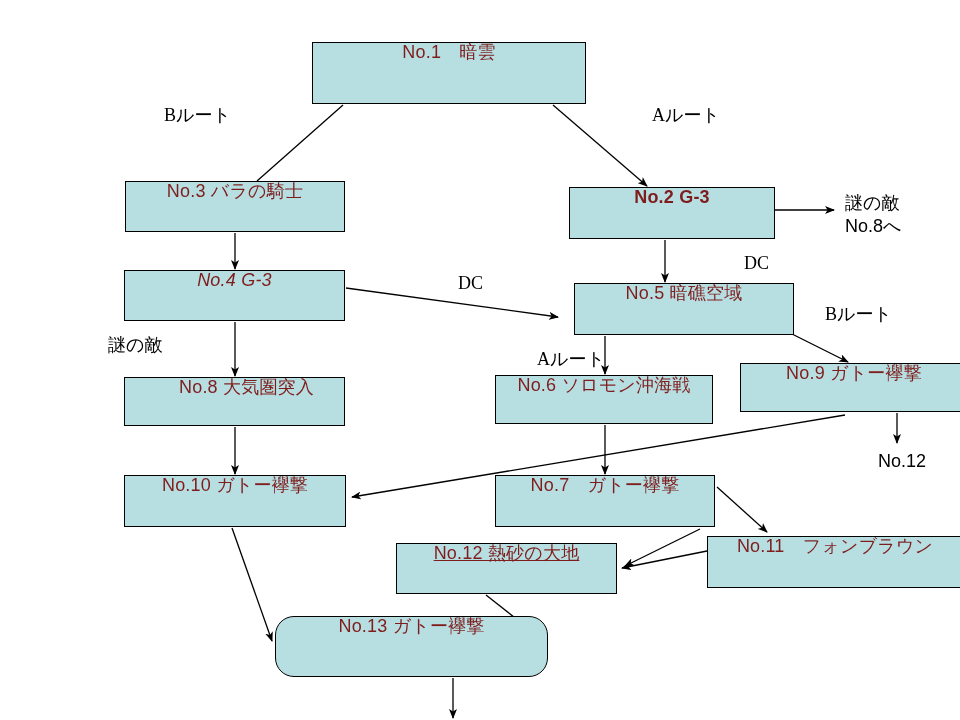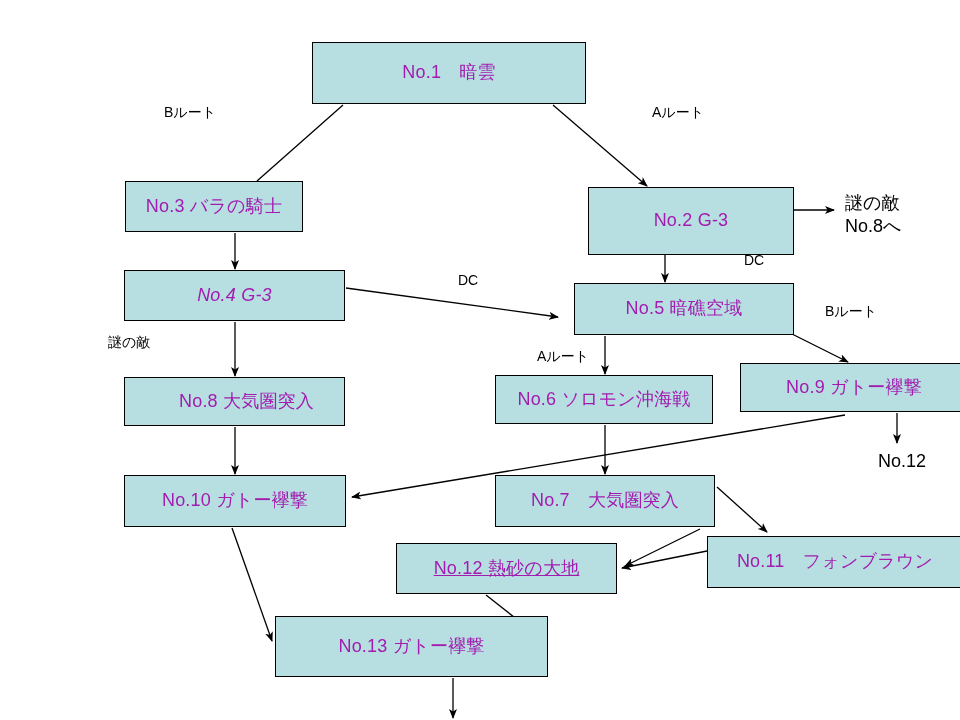"No.1 暗雲" .node-box { align-items: center -> flex-start; color: #a21caf -> #7f1d1d }
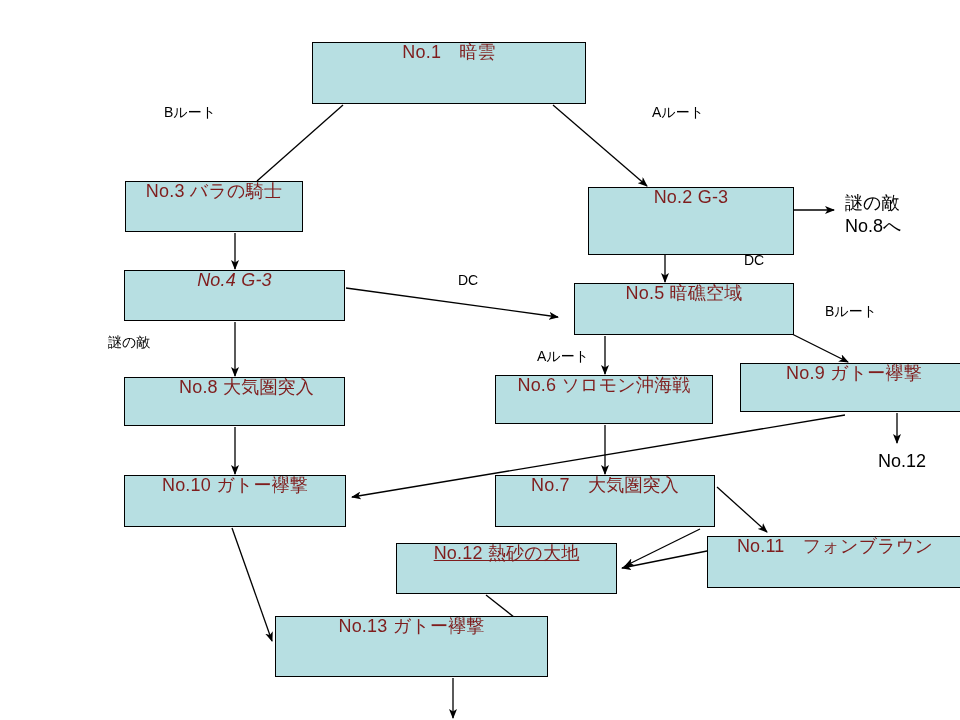"Bルート" .edge-label { font-family: none -> Liberation Serif, serif; font-size: 14px -> 18px }
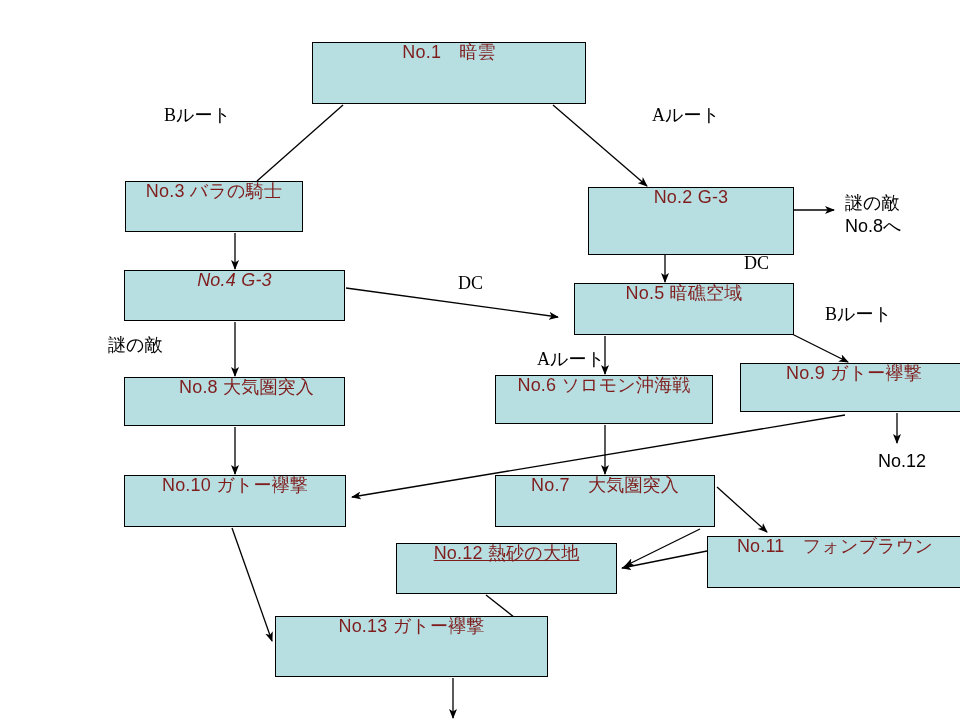"No.3 バラの騎士" div.node-box { width: 178px -> 220px }
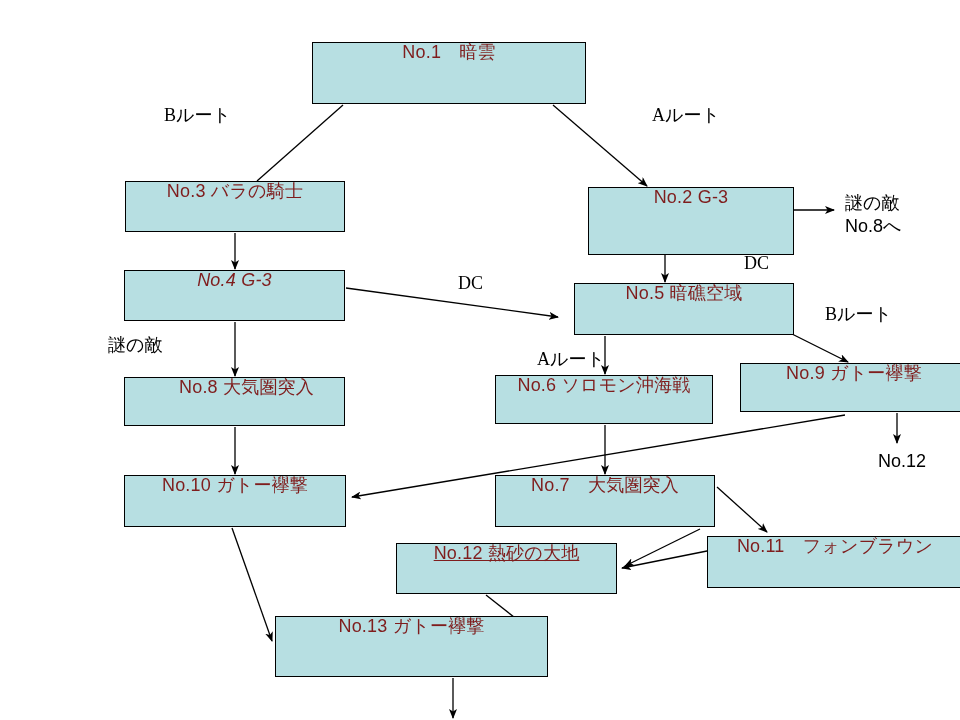"No.2 G-3" div.node-box { font-weight: none -> bold; height: 68px -> 52px; left: 588px -> 569px }
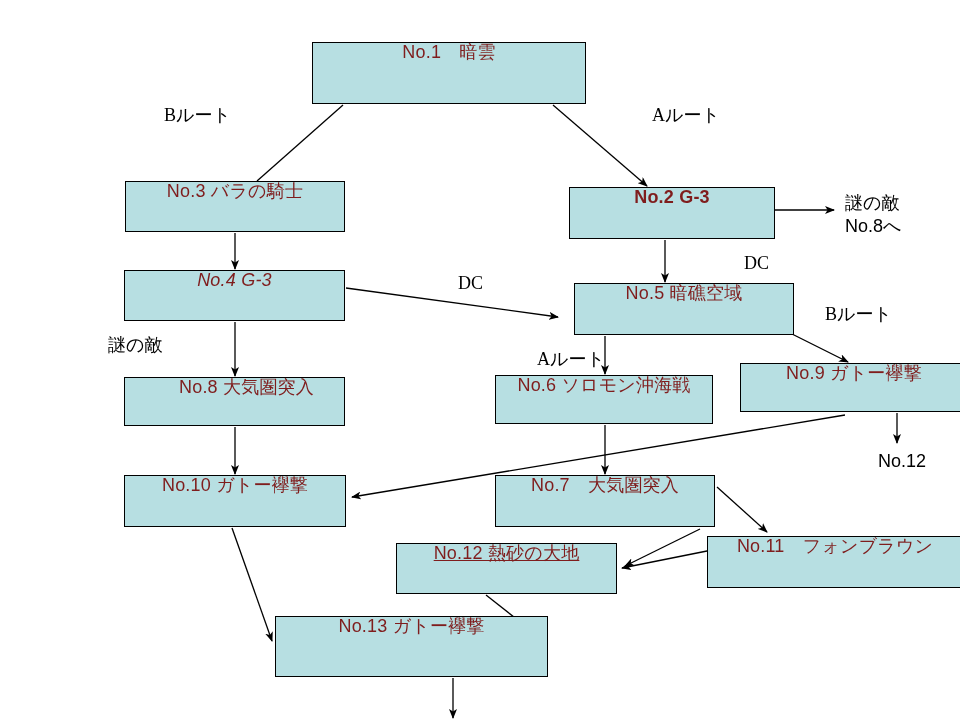"No.7 大気圏突入" span { text: 大気圏突入 -> ガトー襷撃 }
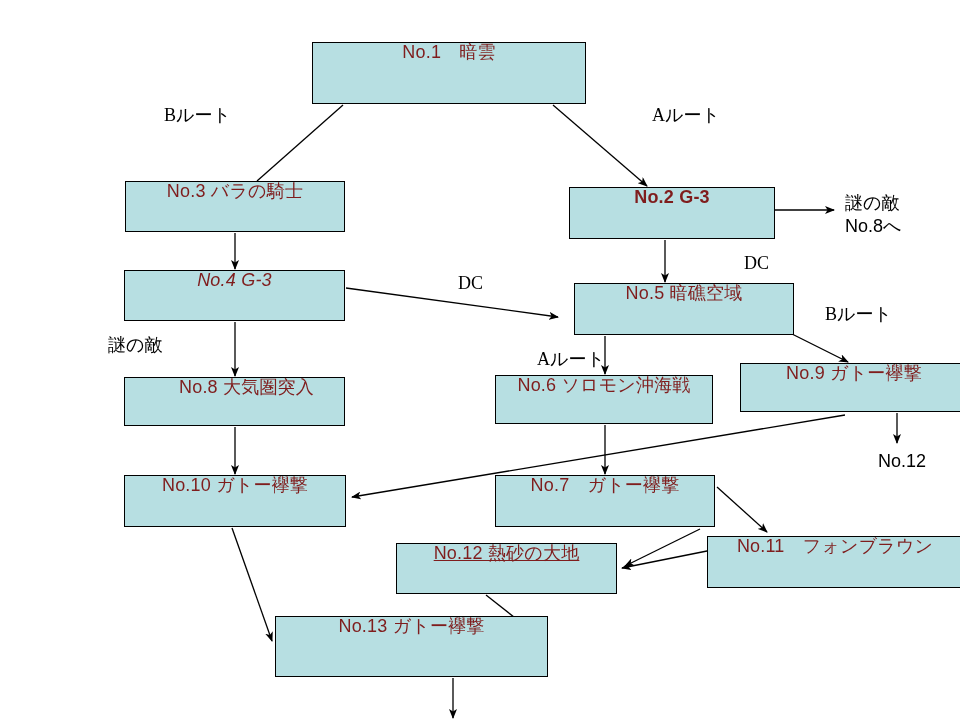"No.13 ガトー襷撃" div.node-box { border-radius: none -> 19px }
